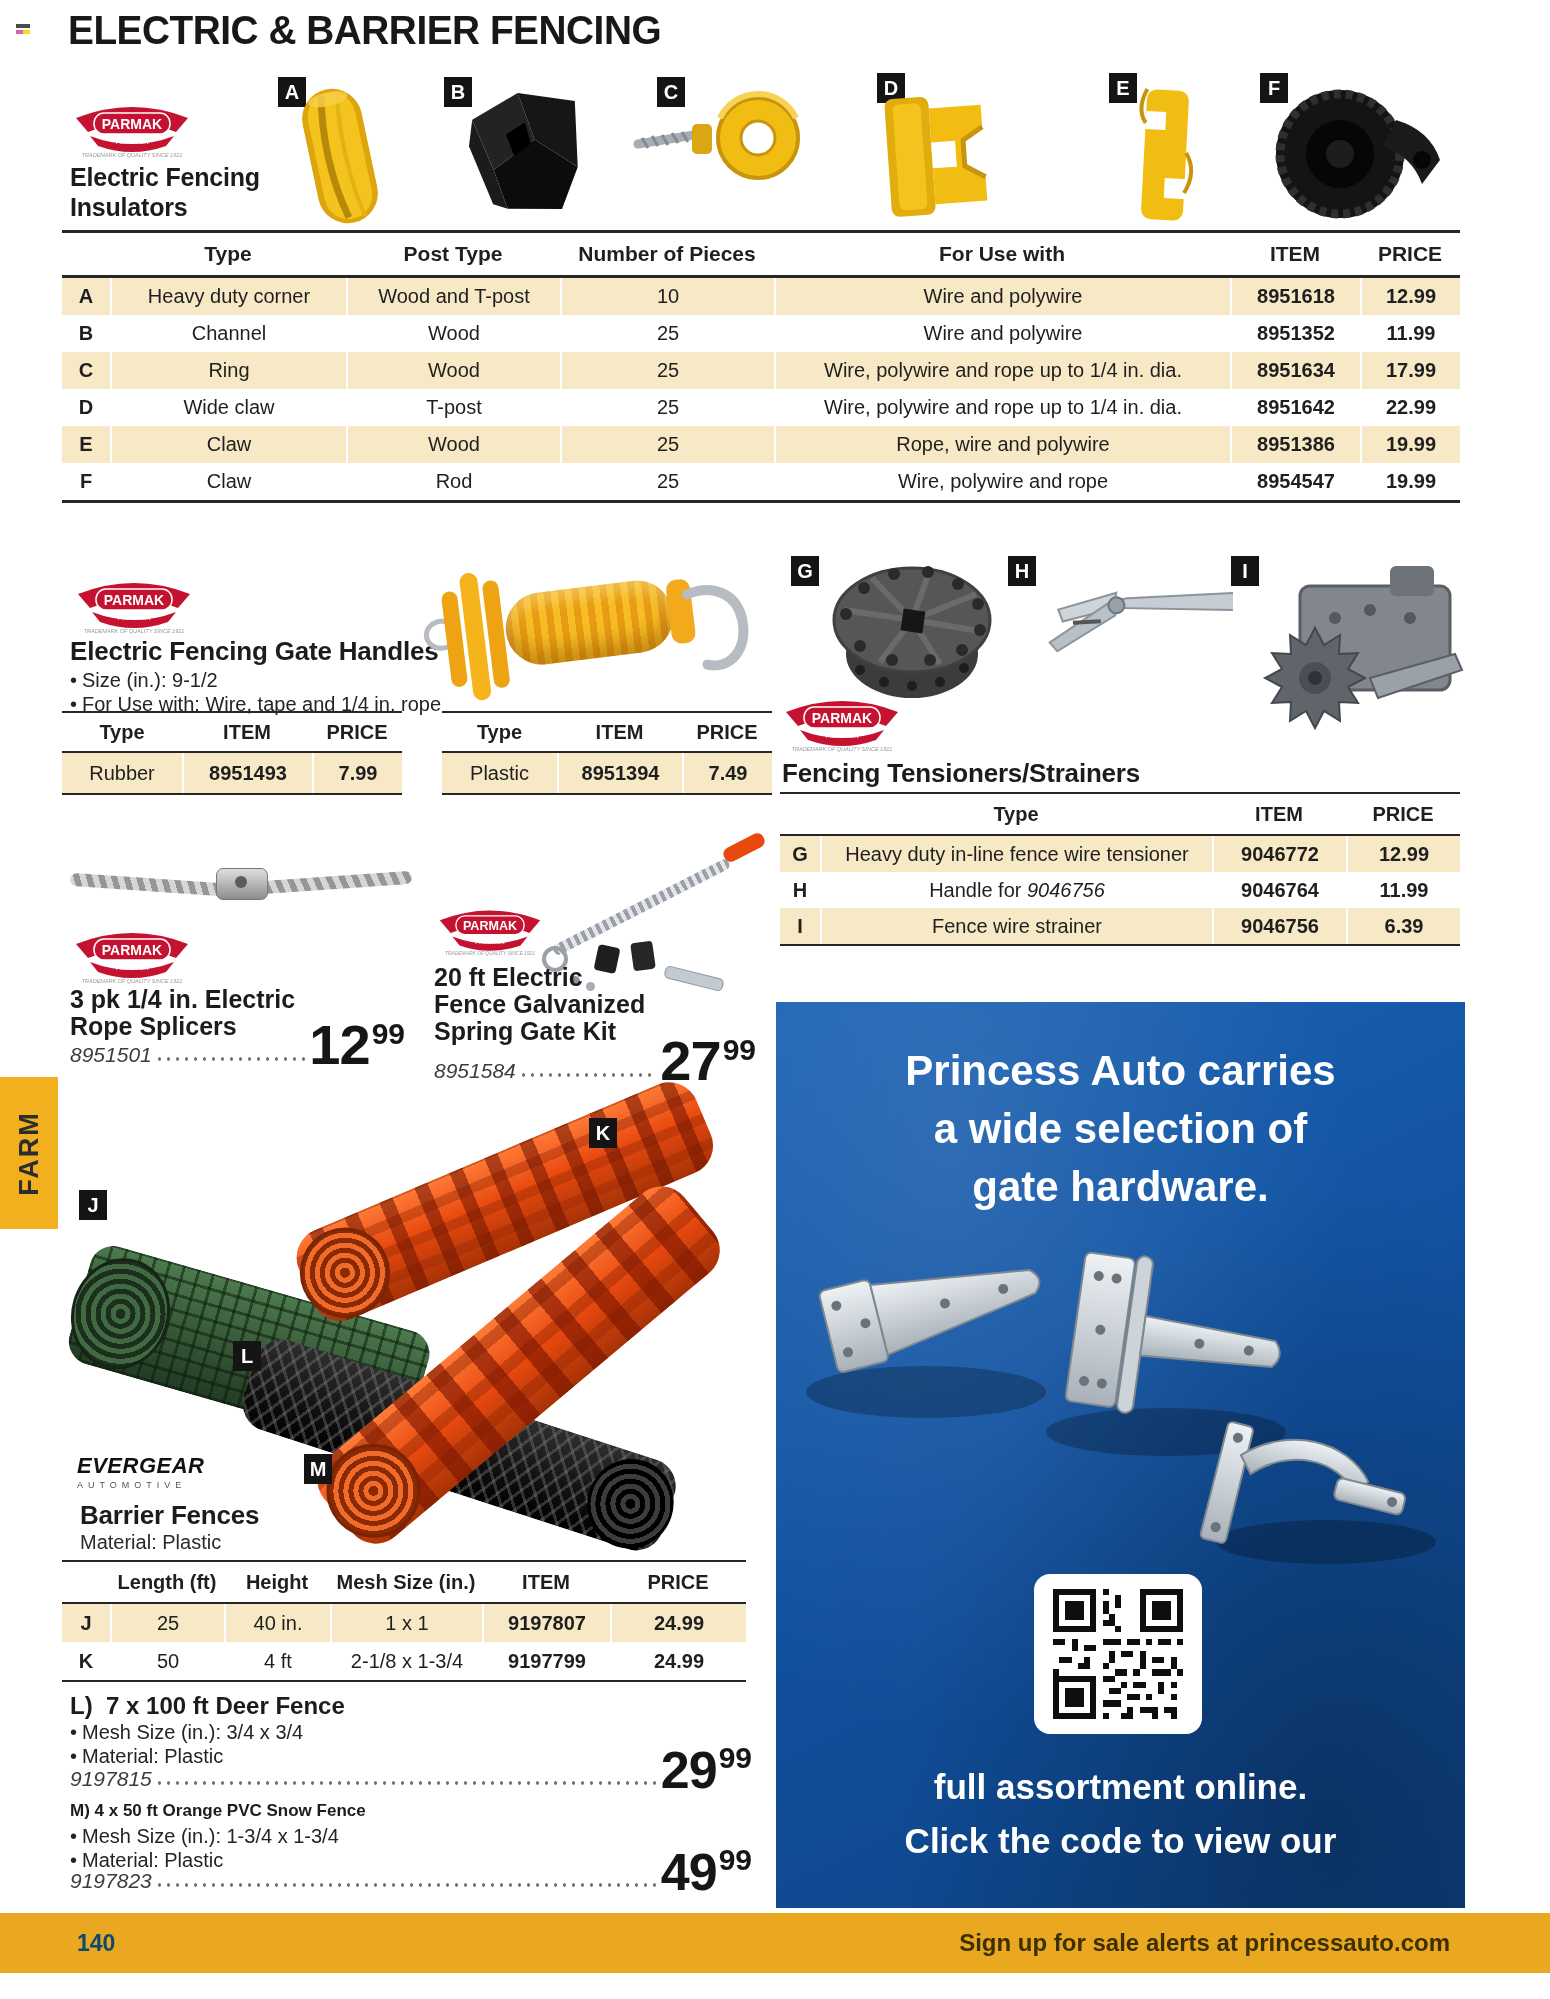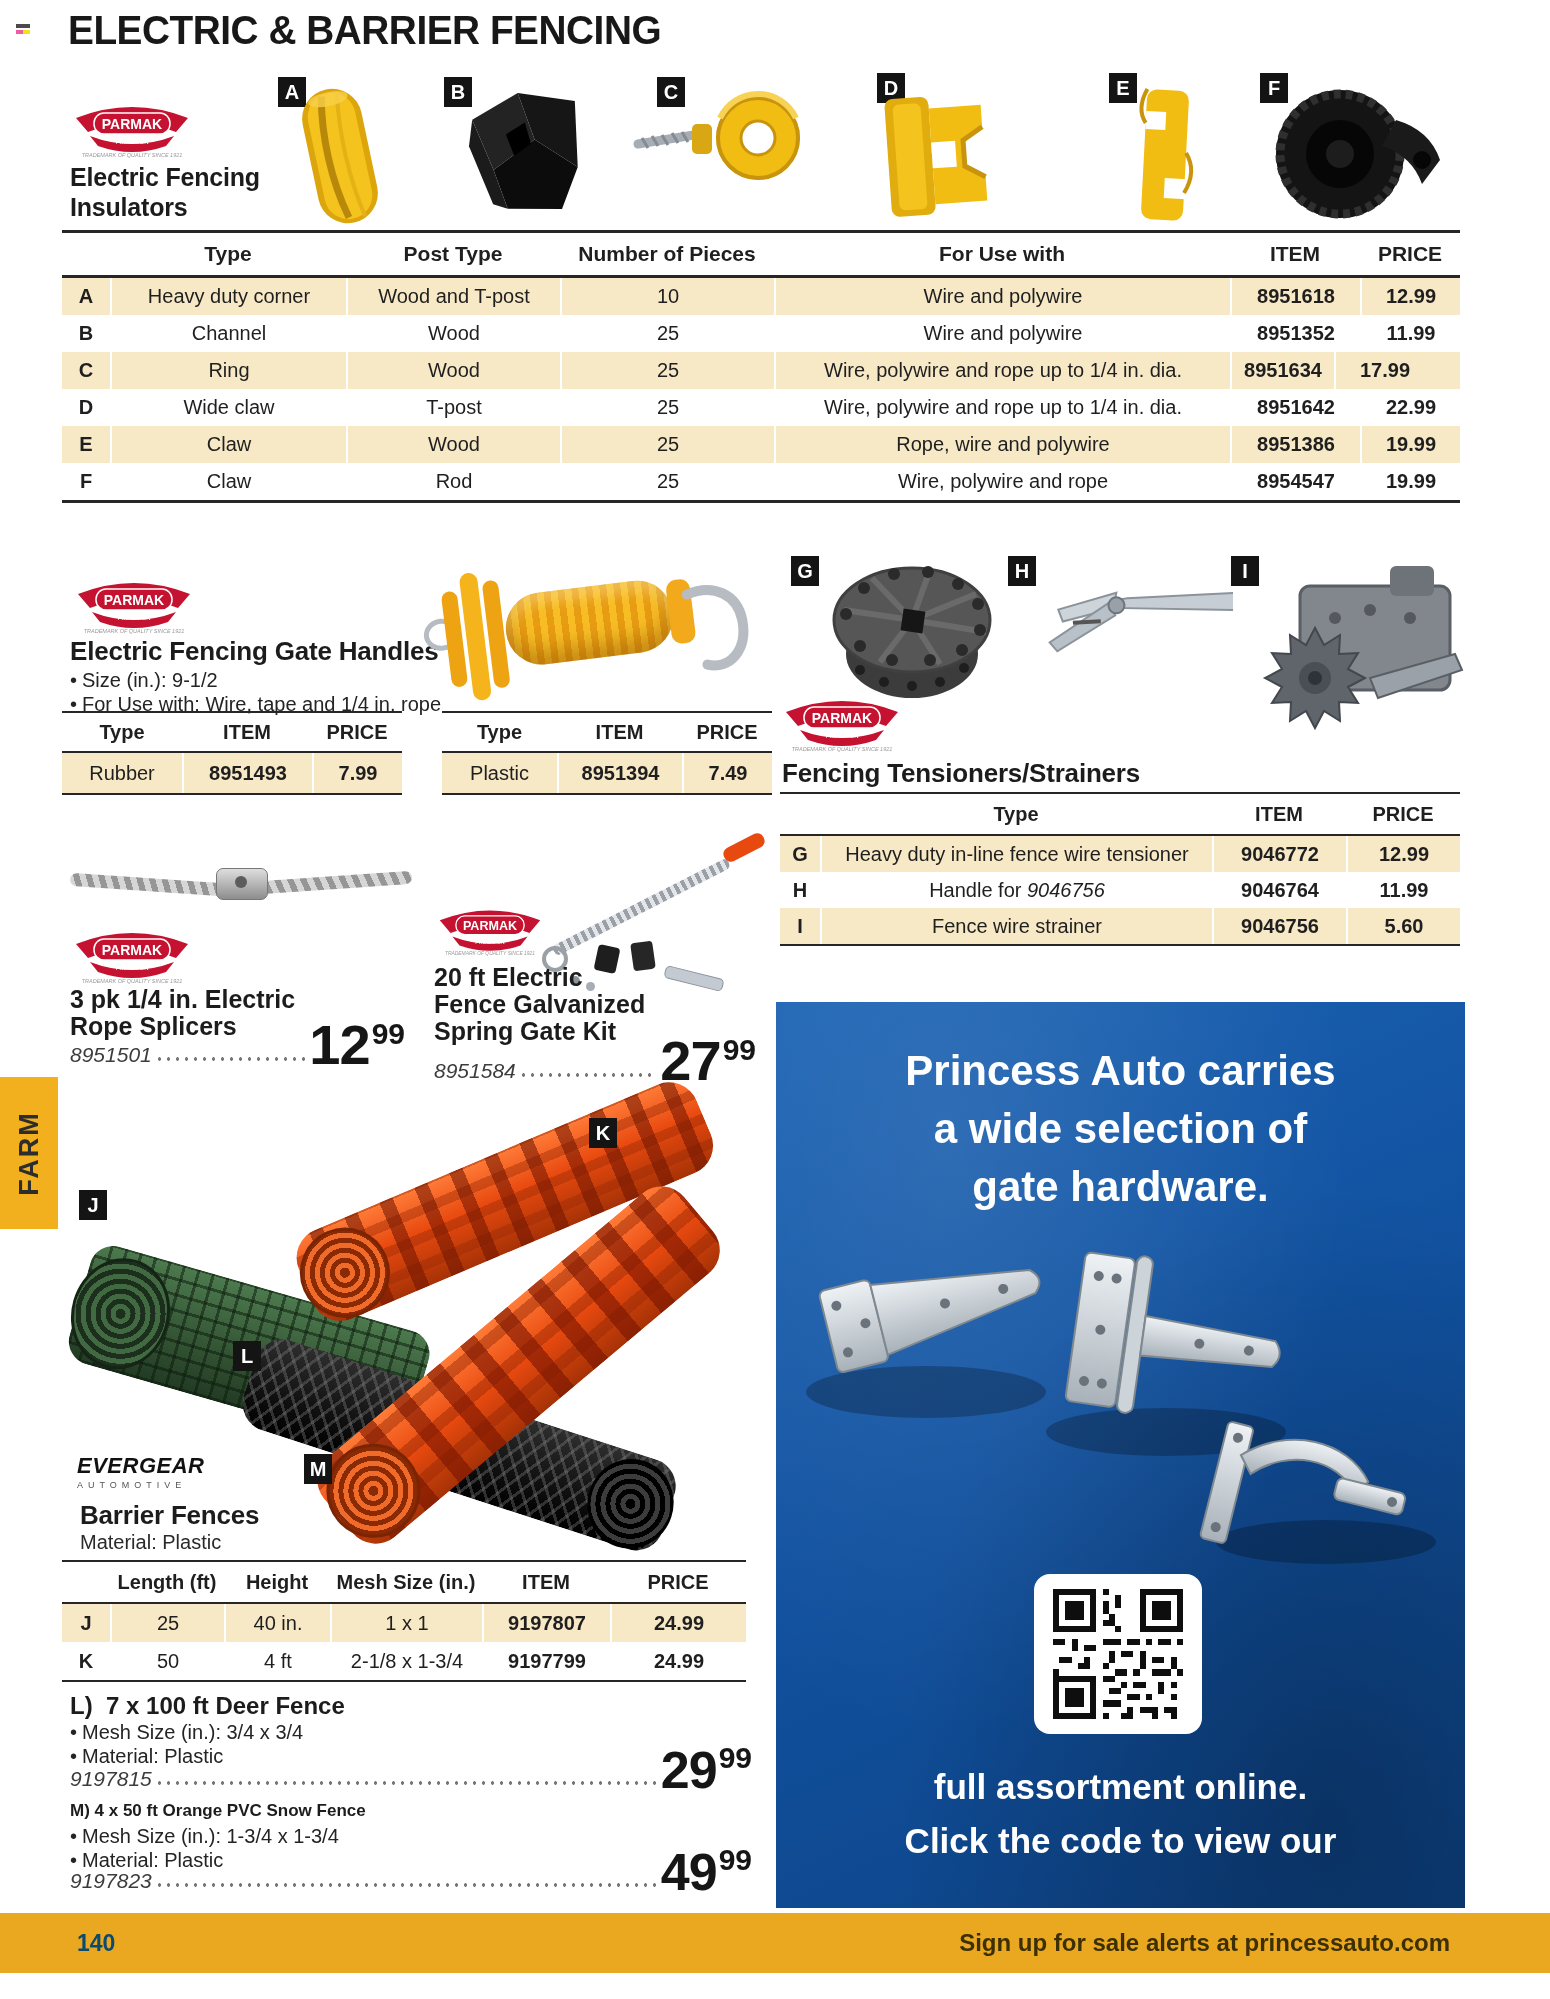"8951634" div.c { width: 104px -> 130px }
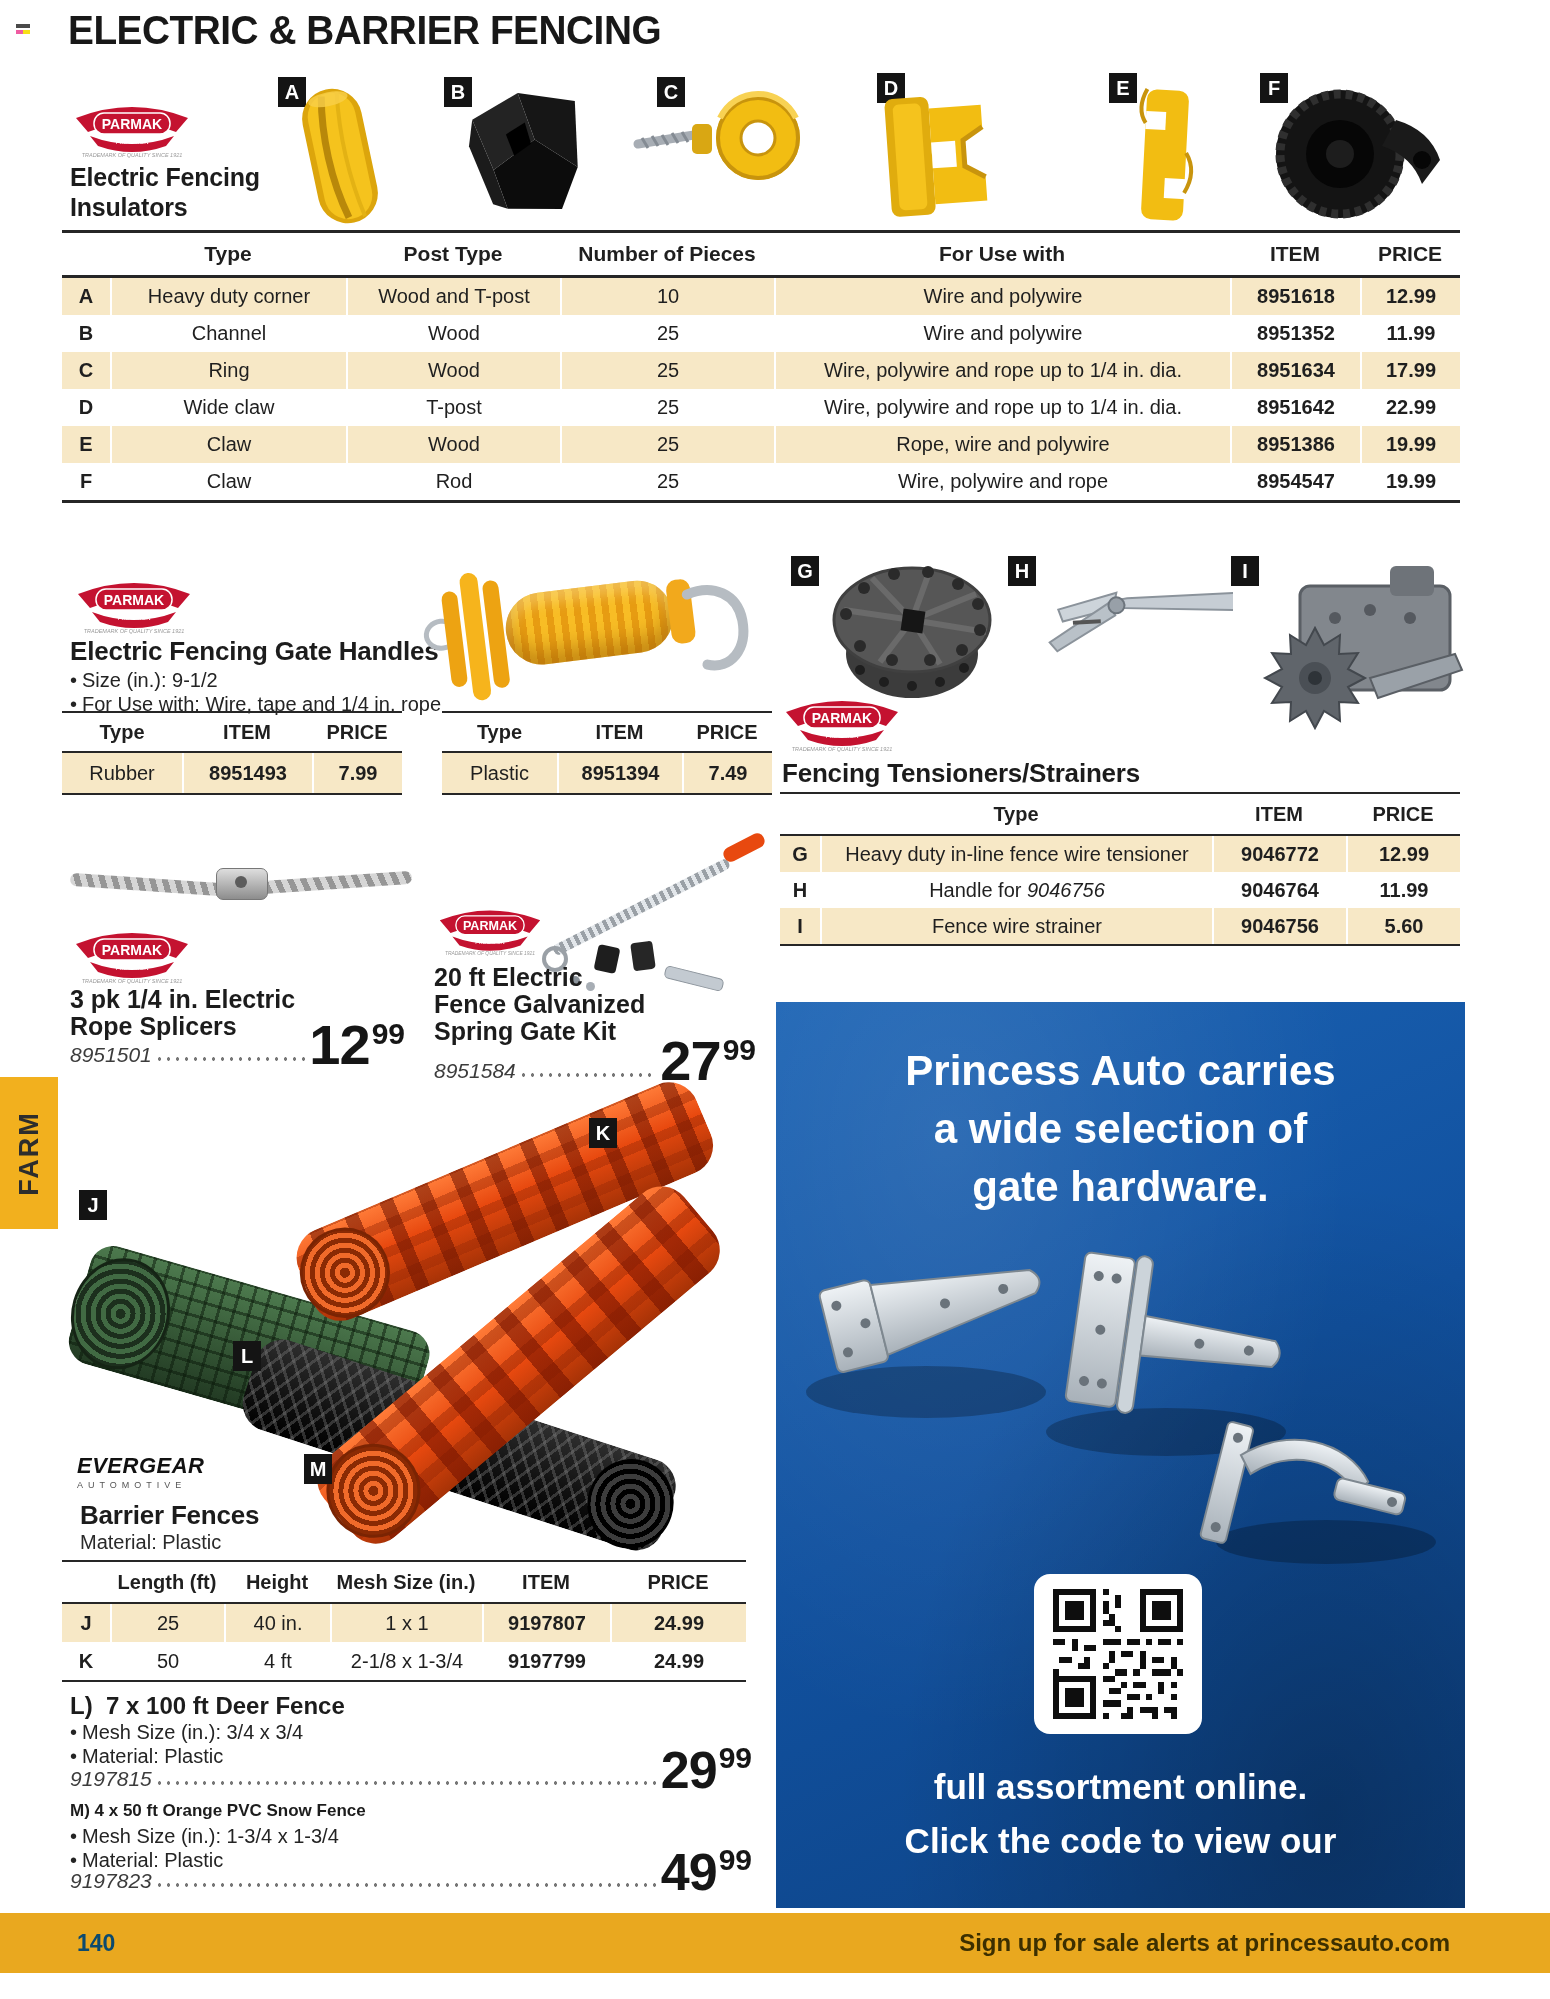"5.60" div.c { text: 5.60 -> 6.39 }
